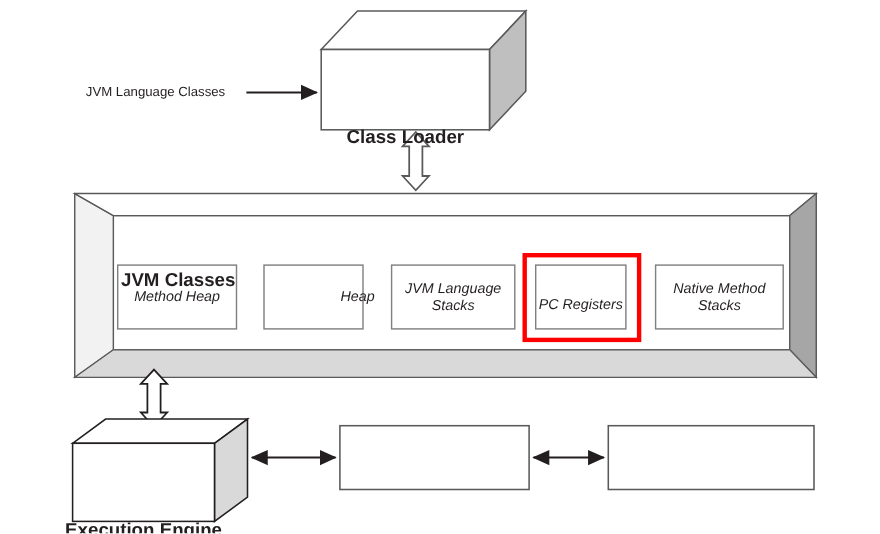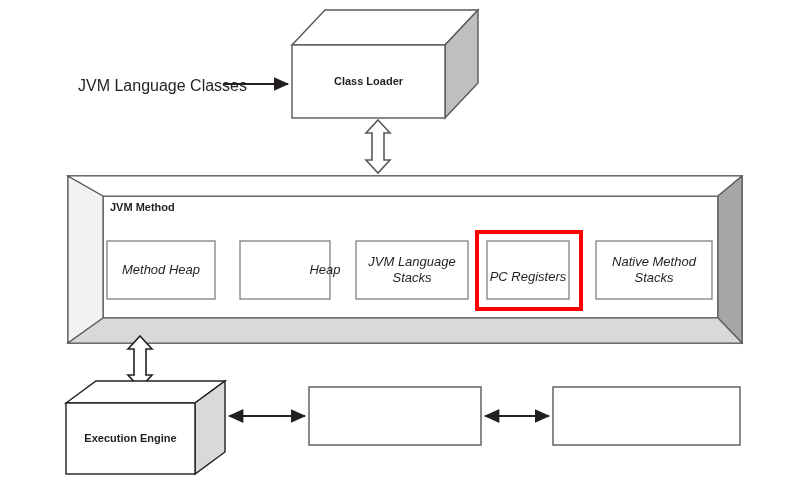"JVM Language Classes" .lbl-plain { font-size: 16px -> 12px }
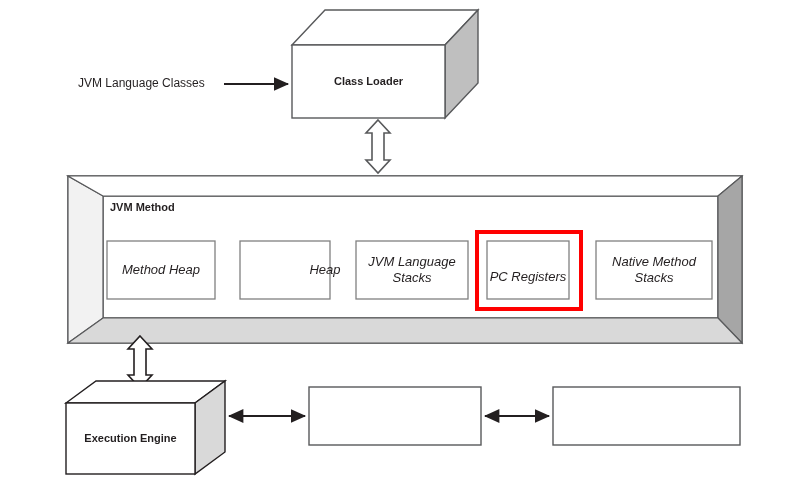"Class Loader" .lbl-bold { font-size: 11px -> 17px; margin-top: none -> 43px }
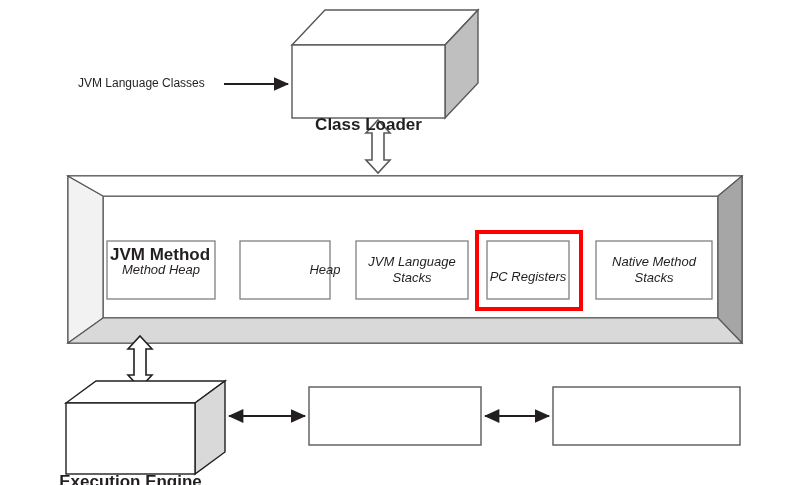"JVM Method" div.lbl { text: Method -> Classes }
